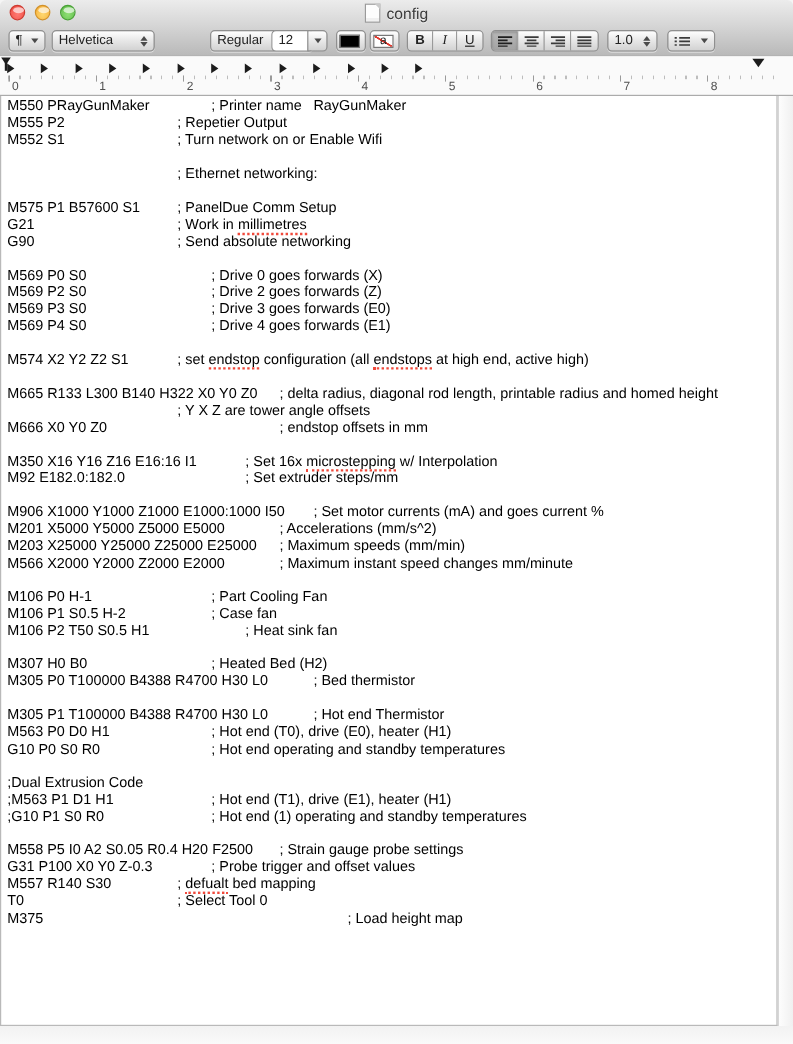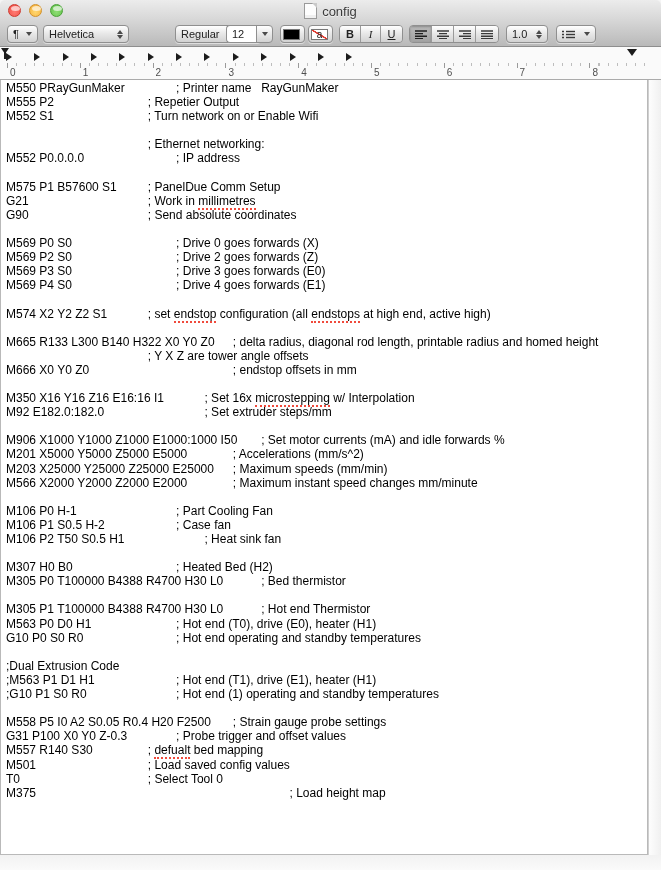"M552 P0.0.0.0 ; IP address" div.line { html: <div>M552 P0.0.0.0 ; IP address</div> -> none }
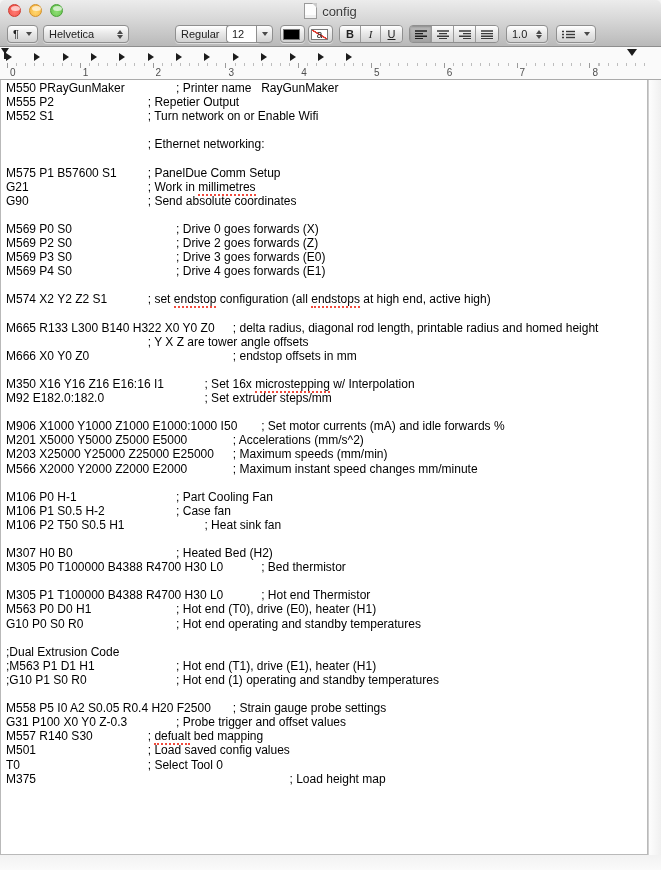"G90 ; Send absolute coordinates" div.line { text: coordinates -> networking }
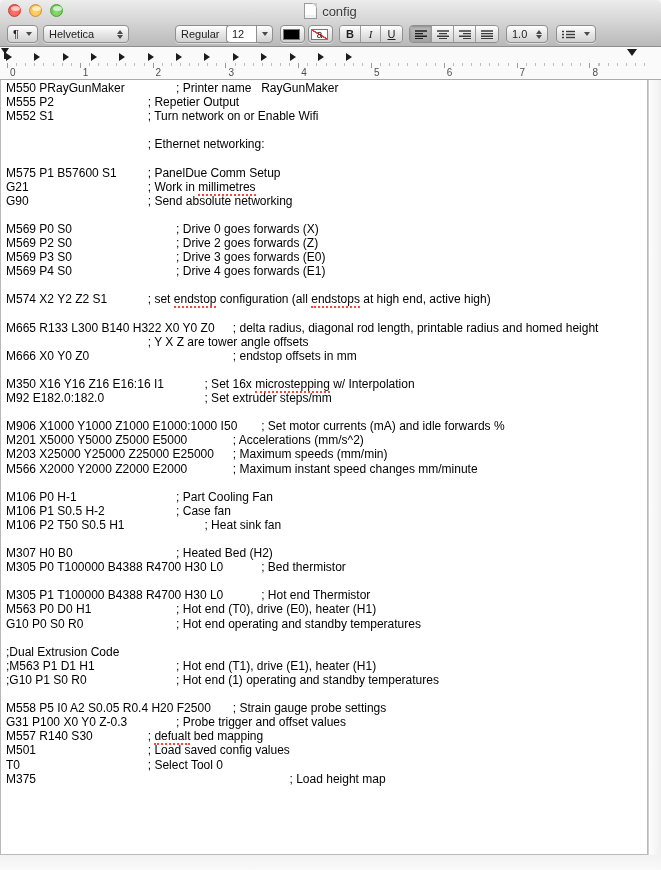"M906 X1000 Y1000 Z1000 E1000:1000" div.line { text: idle forwards -> goes current }
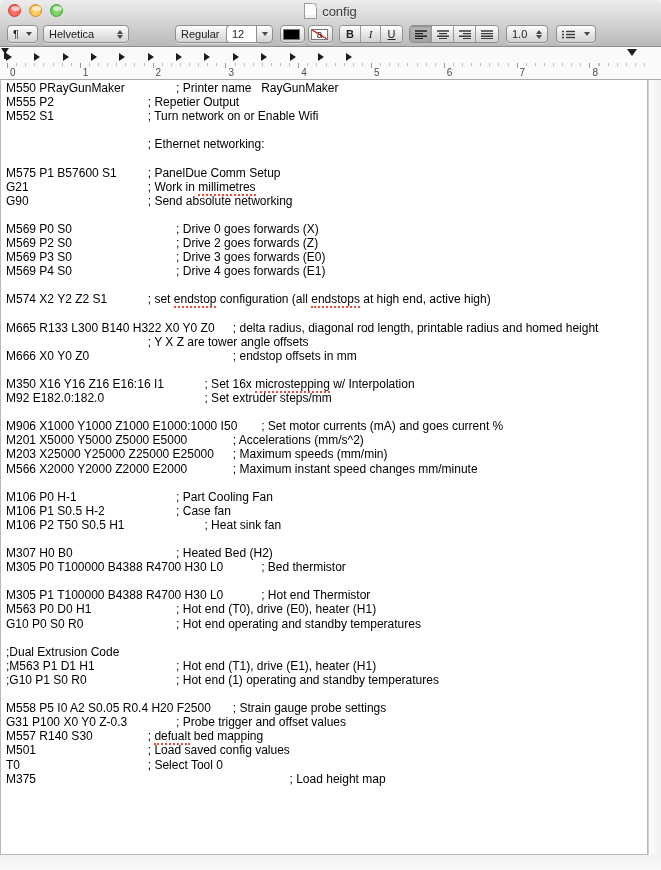"M501 ; Load saved config" div.line { html: <div>M501 ; Load saved config values</div> -> none }
